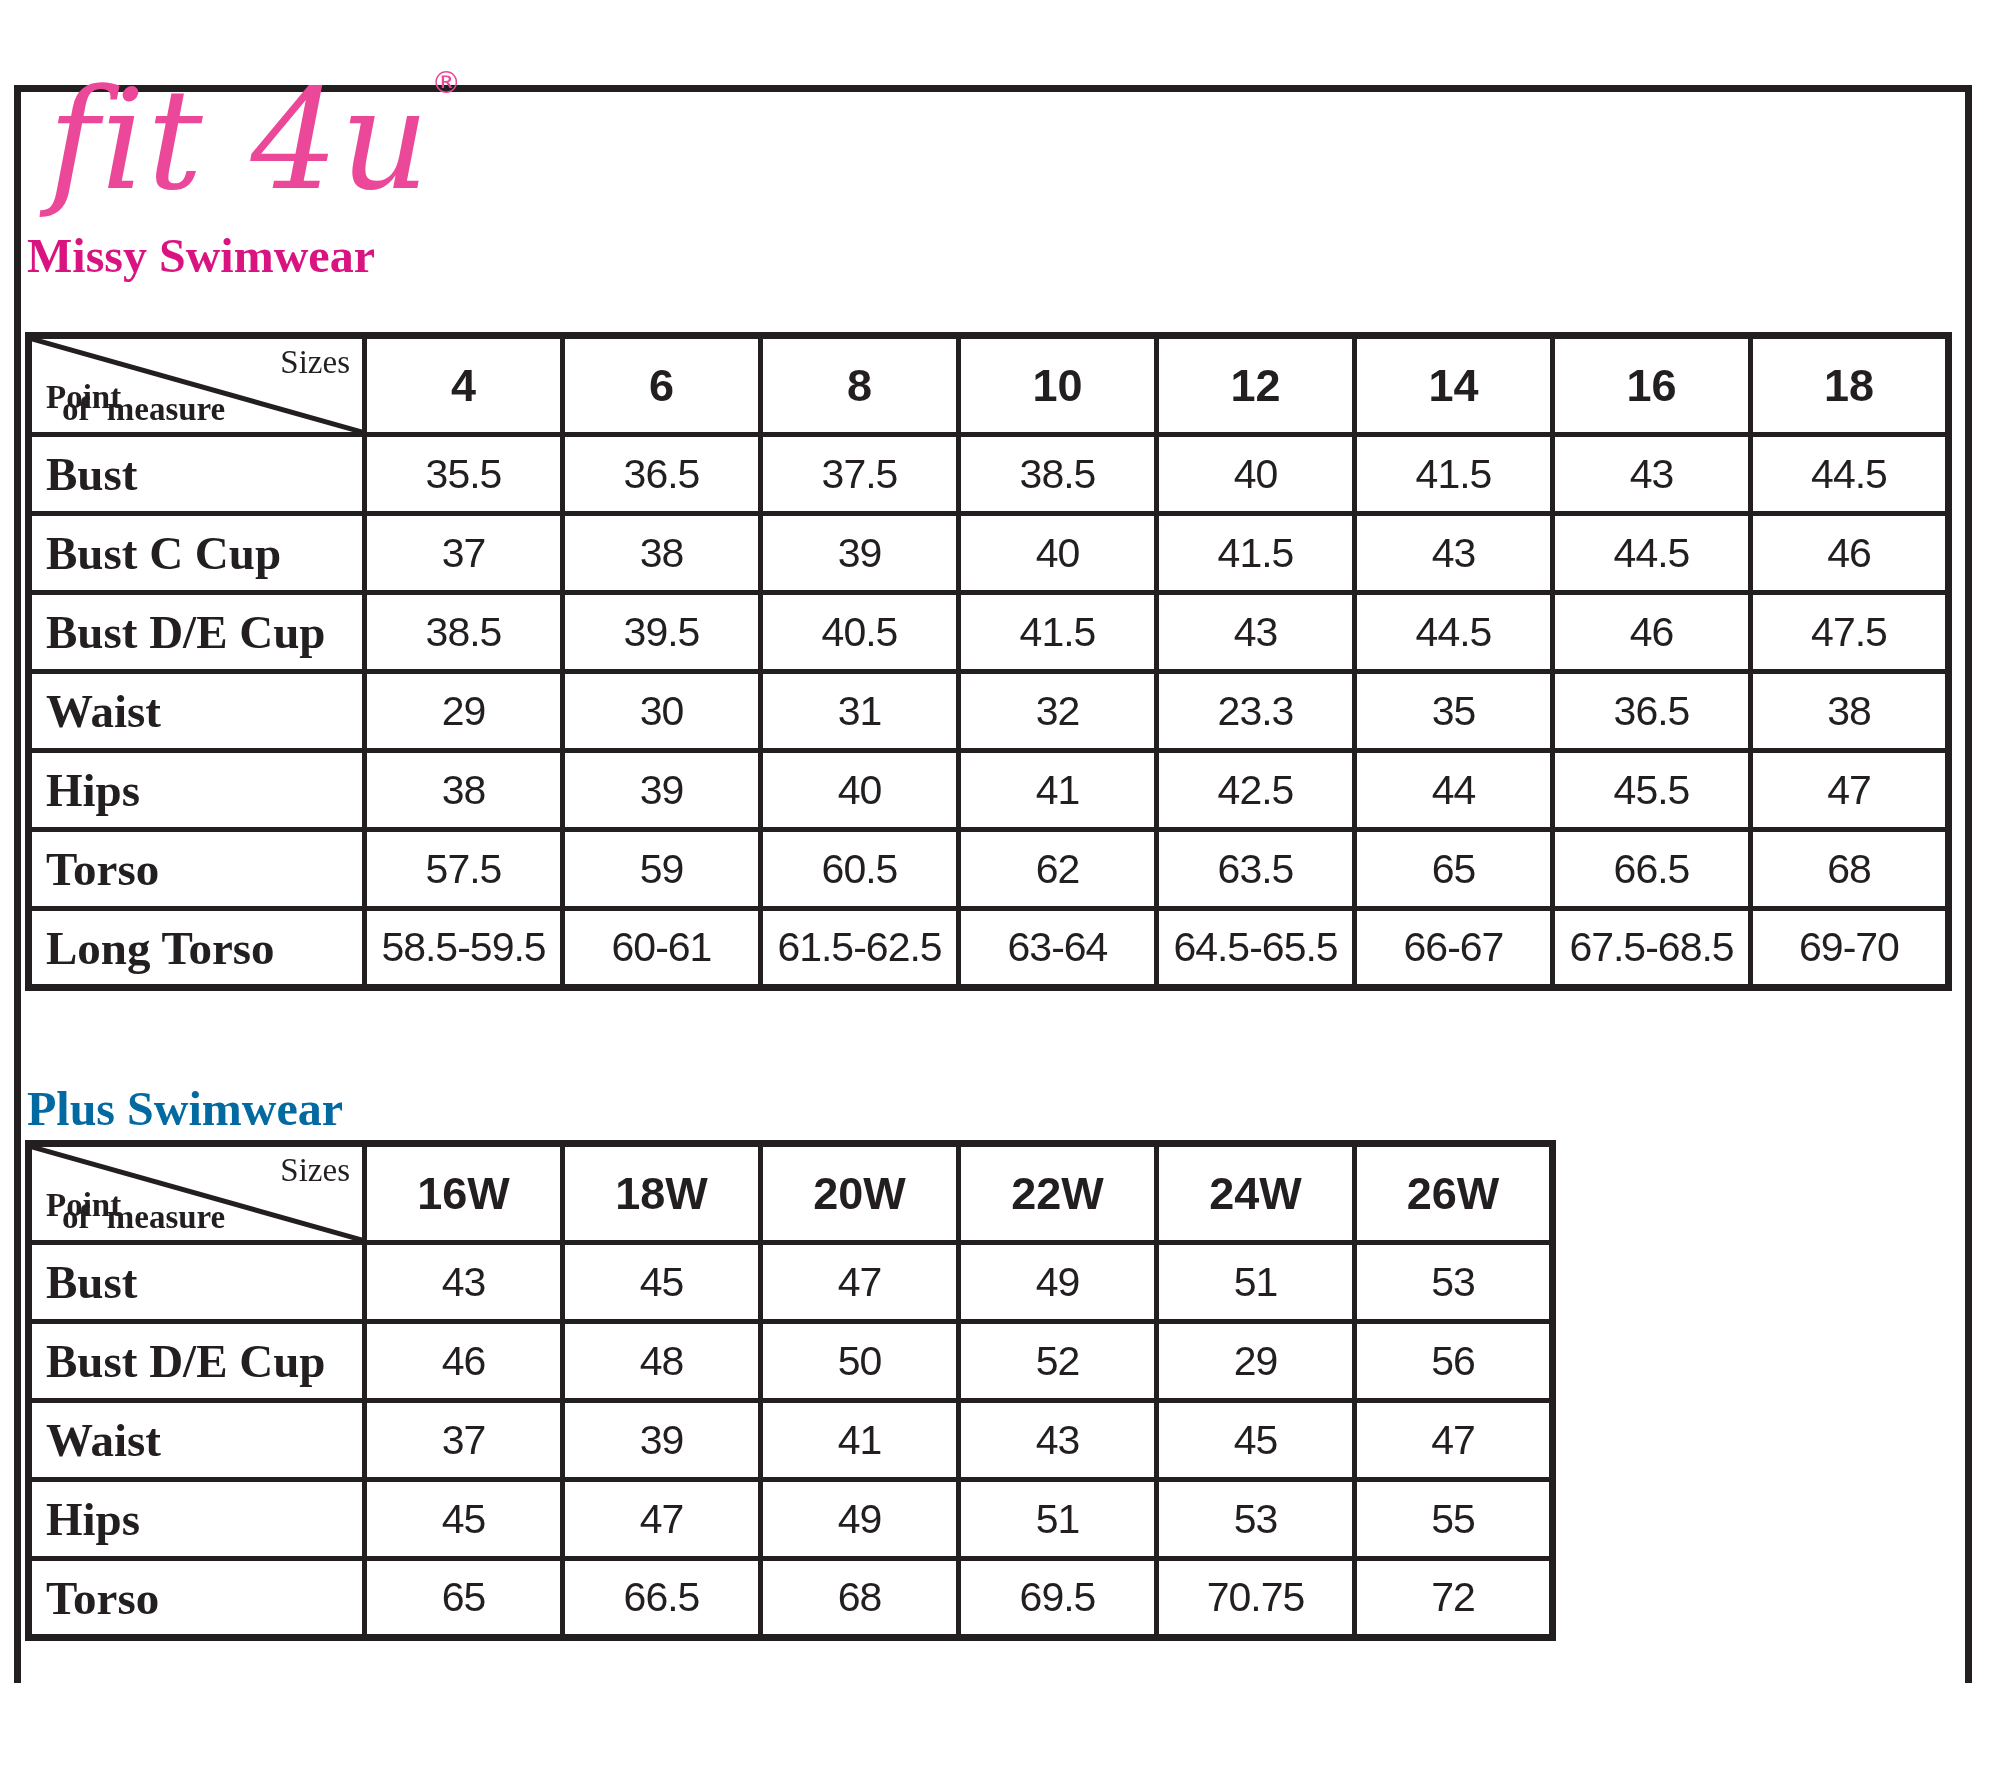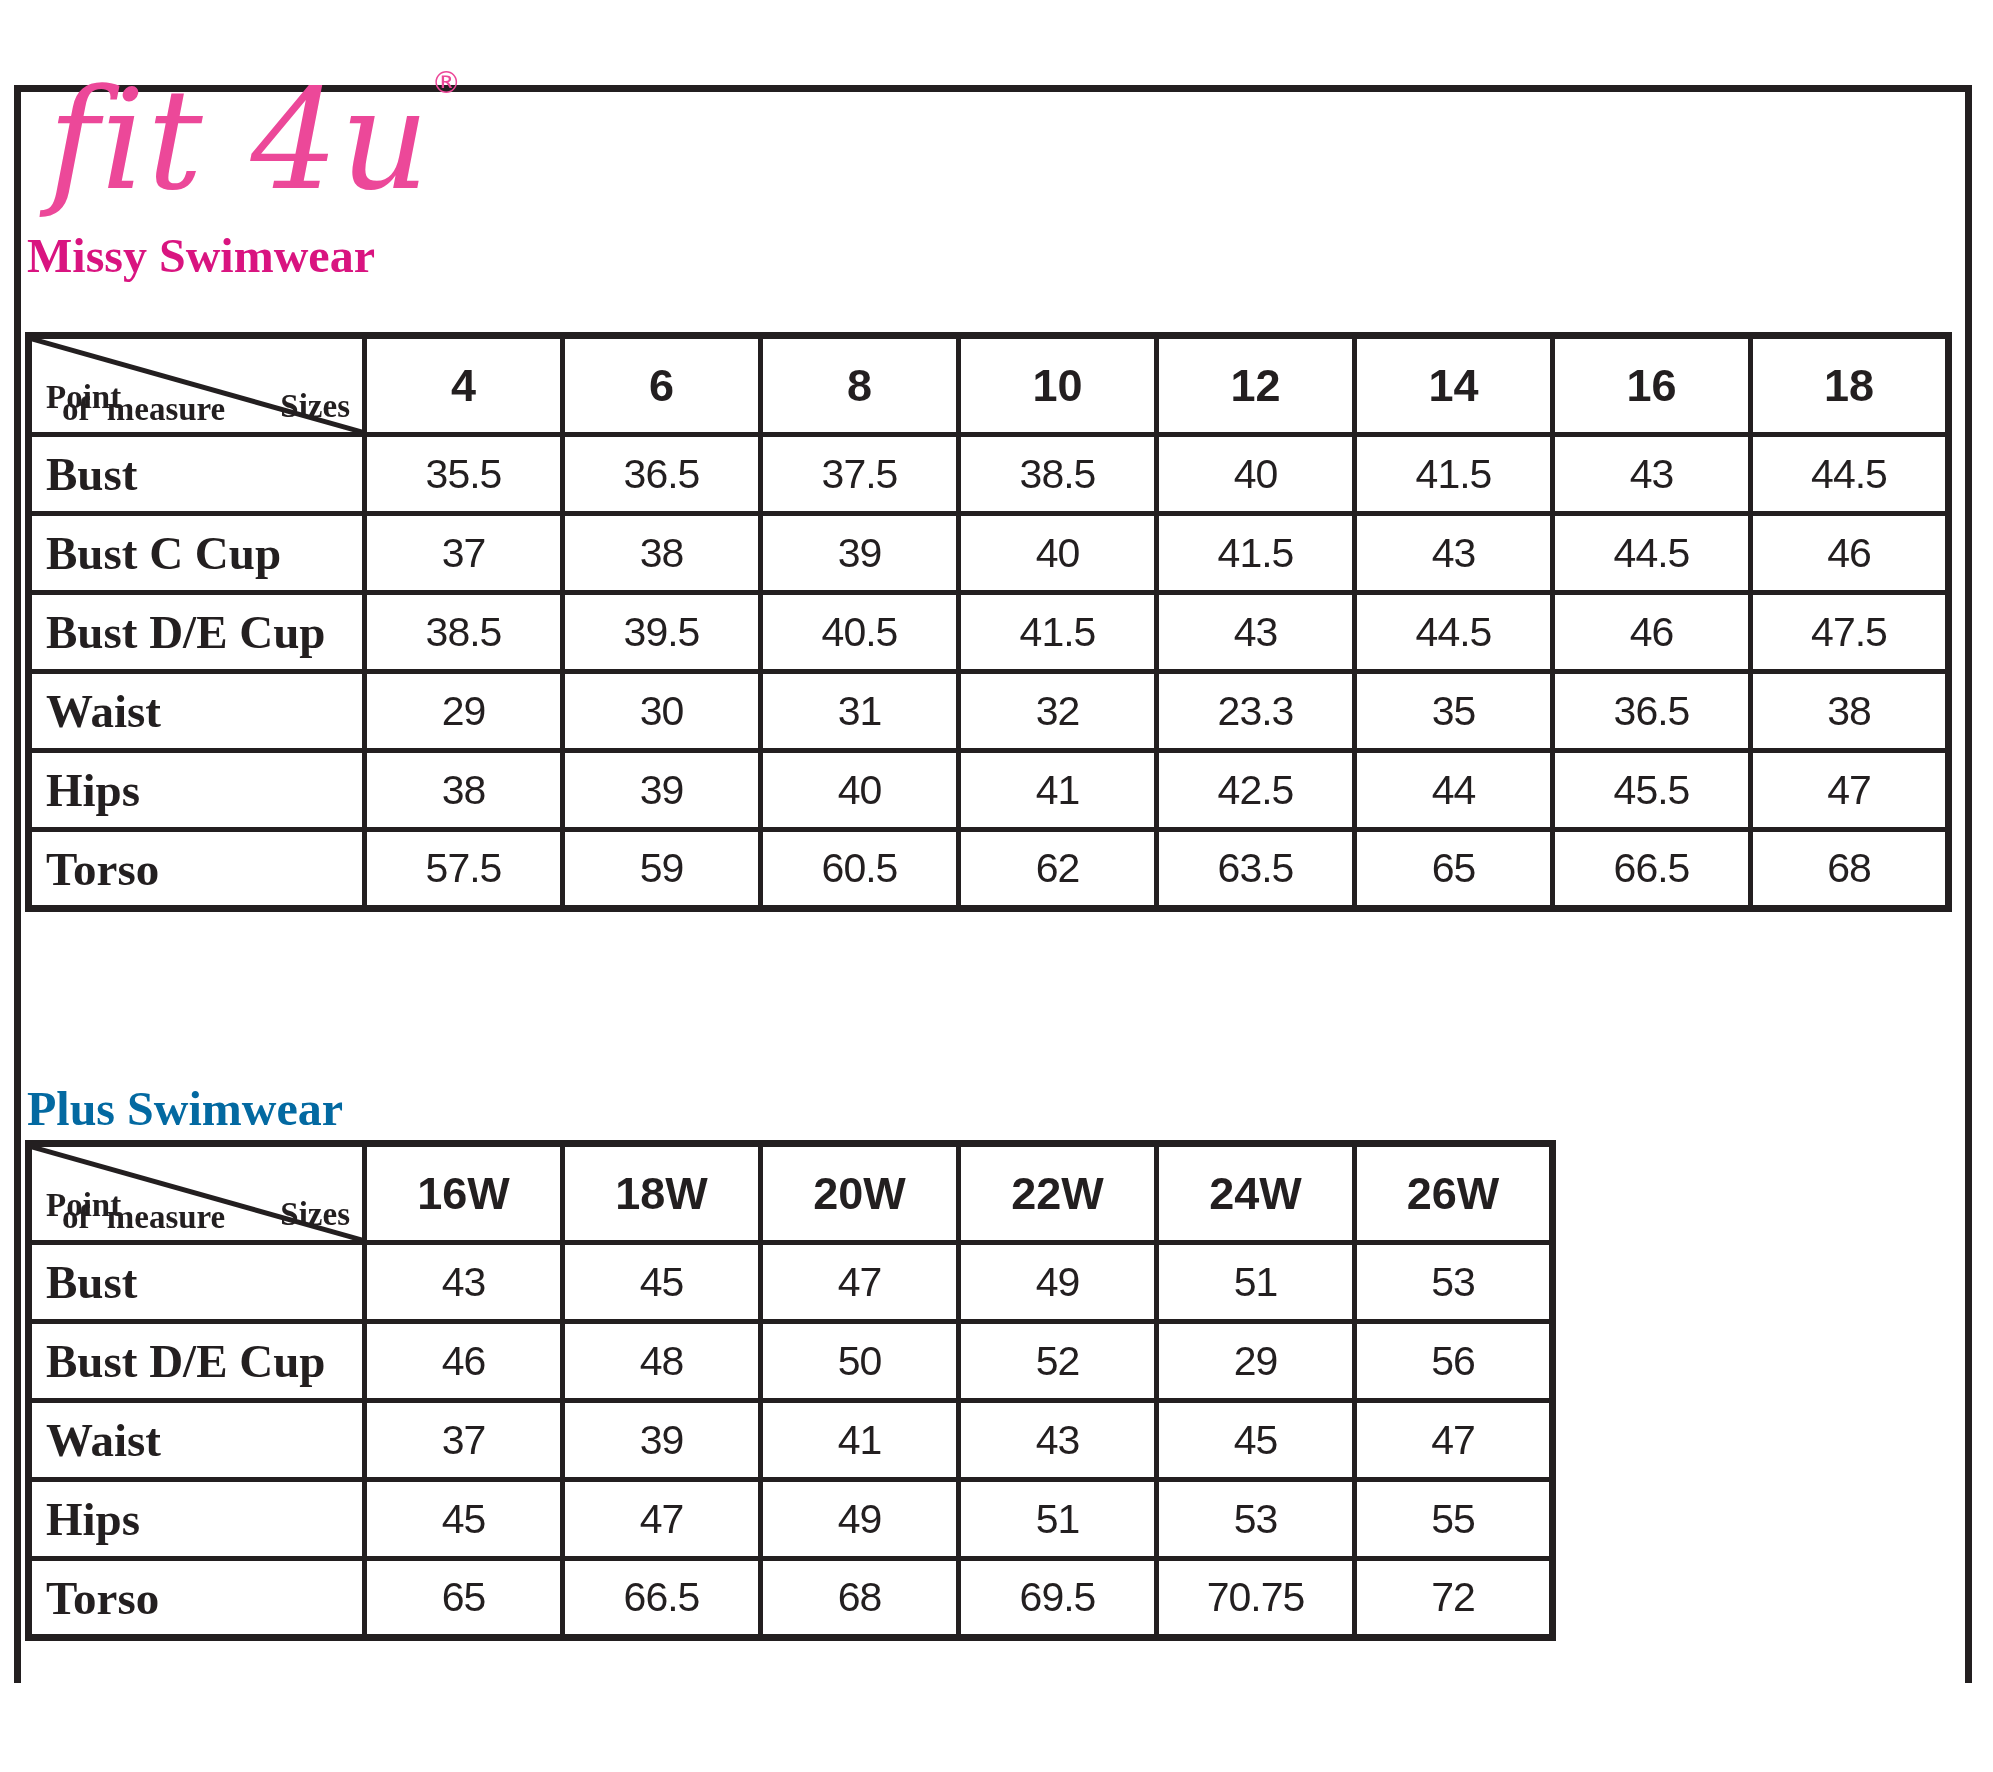"Sizes" .corner-sizes { font-weight: bold -> normal; margin-top: 44px -> none }
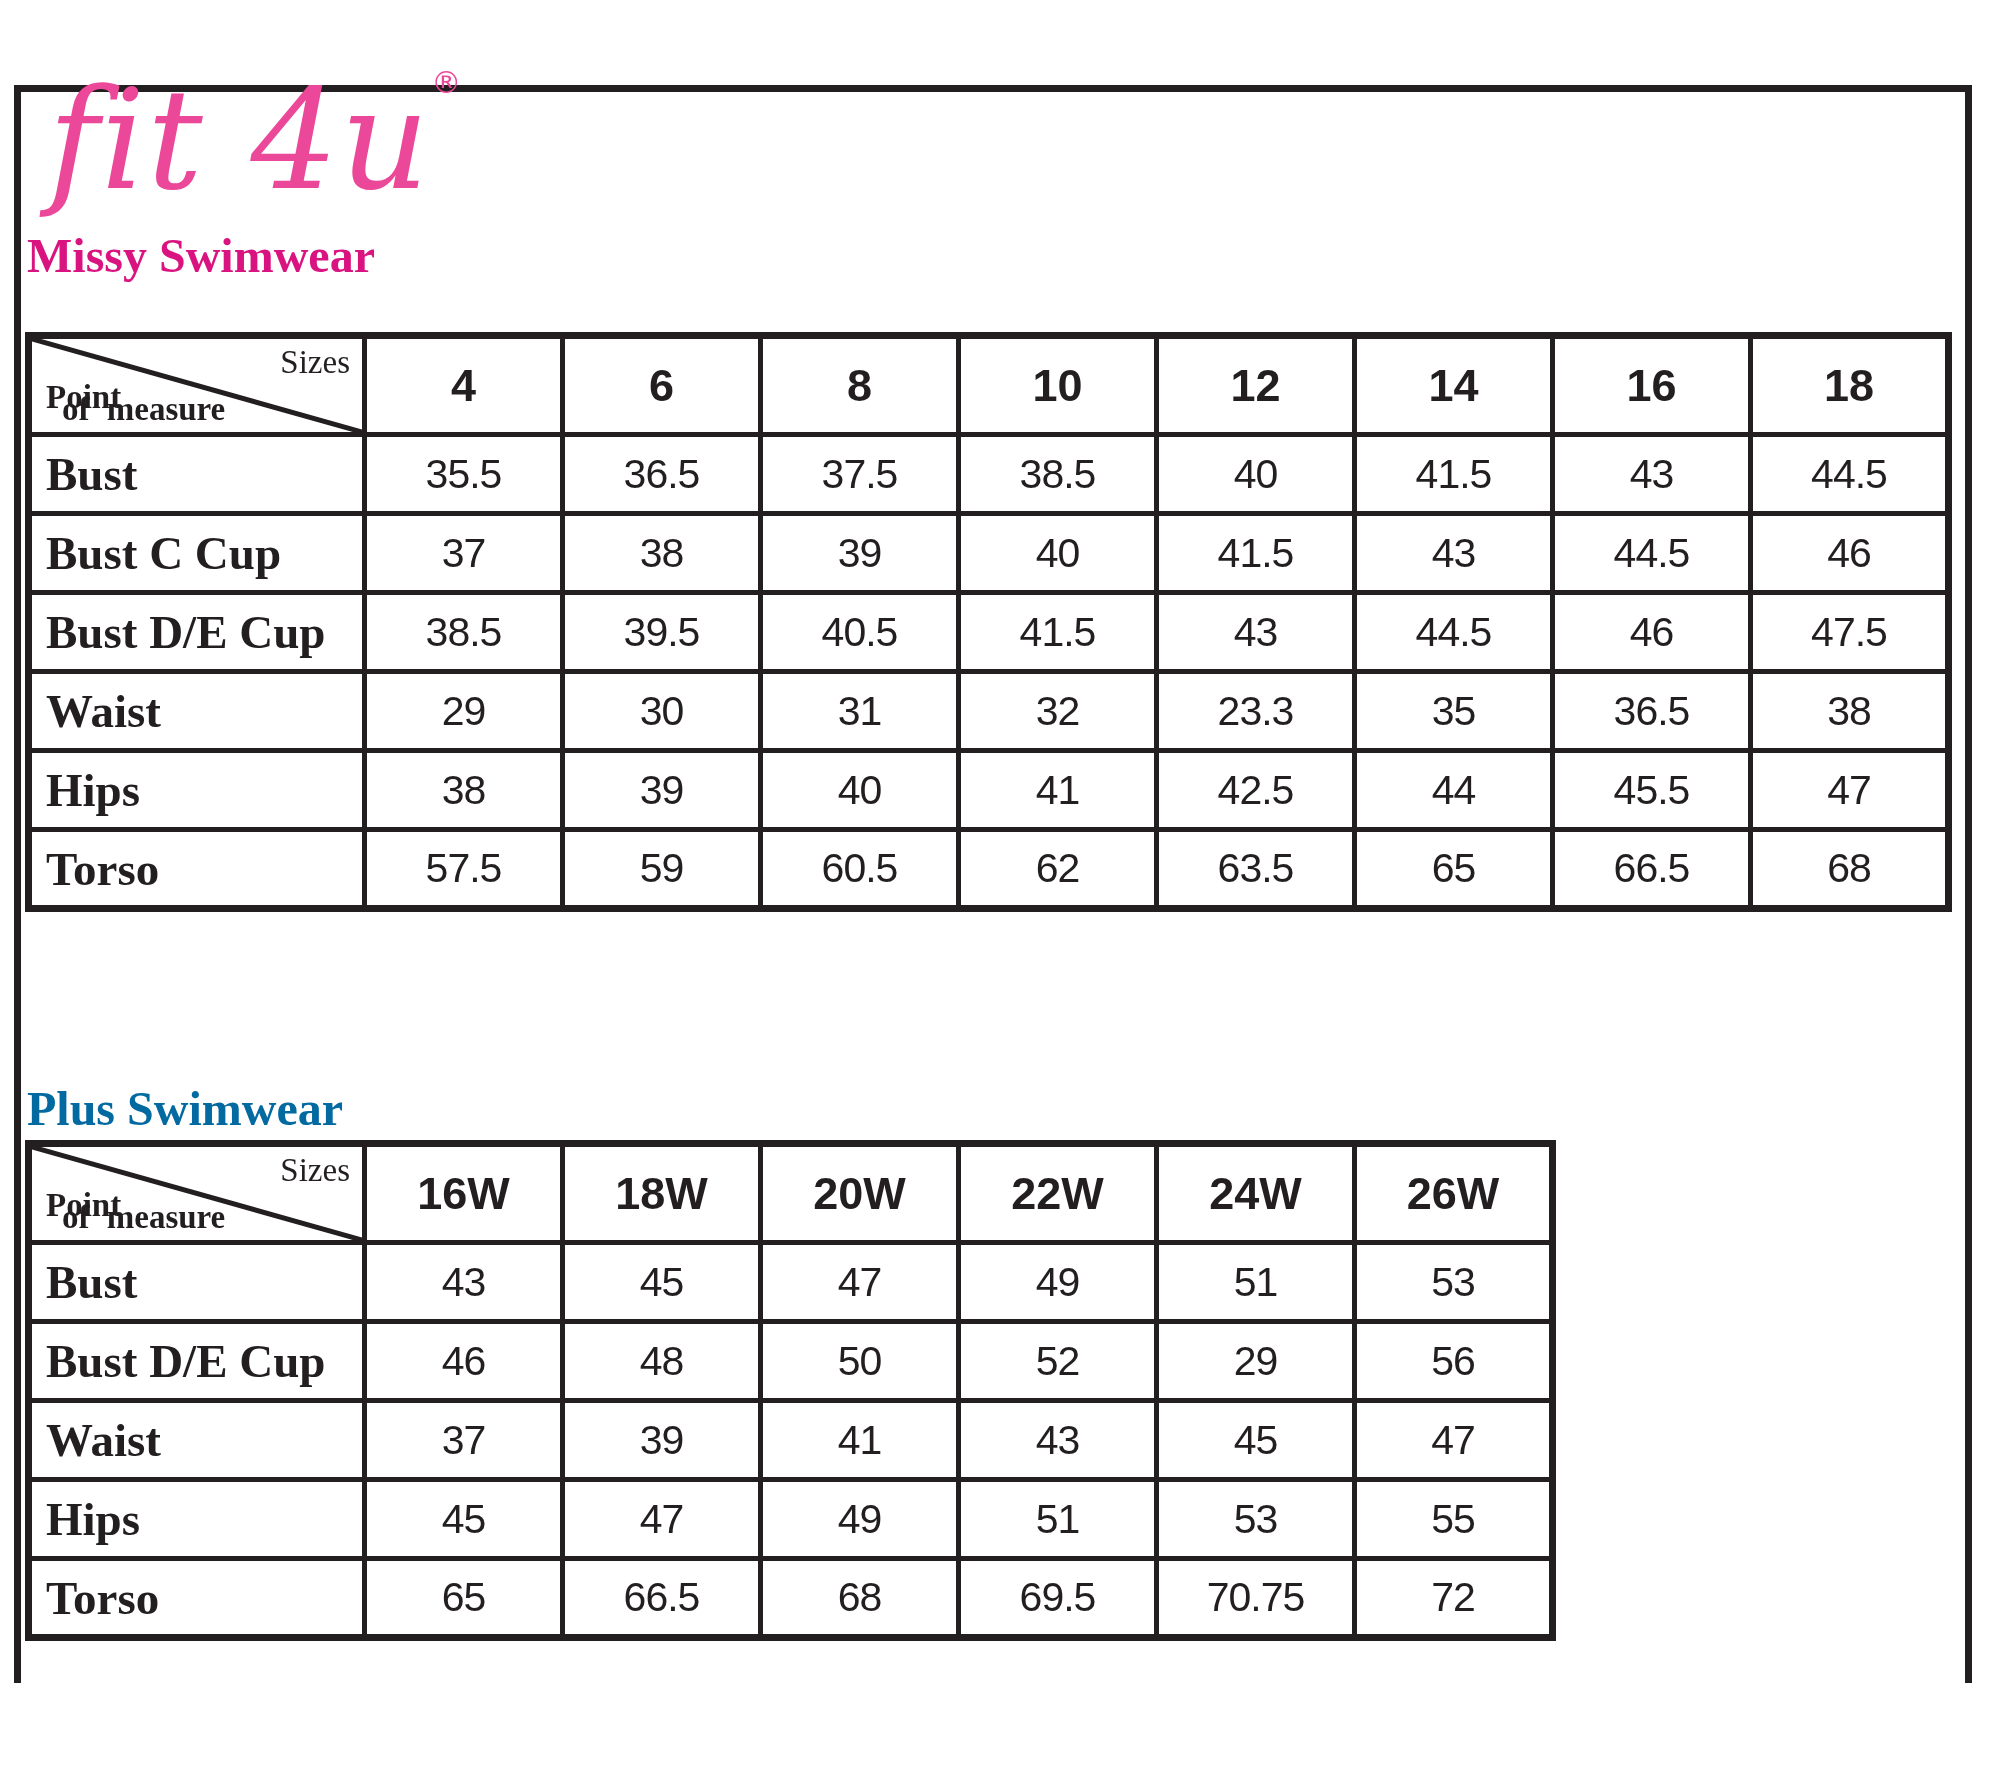"Long Torso" tr { html: none -> <tr> <th>Long Torso</th> <td>58.5-59.5</td> <td>60-61</td> <td>61.5-62.5</td> <td>63-64</td> <td>64.5-65.5</td> <td>66-67</td> <td>67.5-68.5</td> <td>69-70</td> </tr> }
